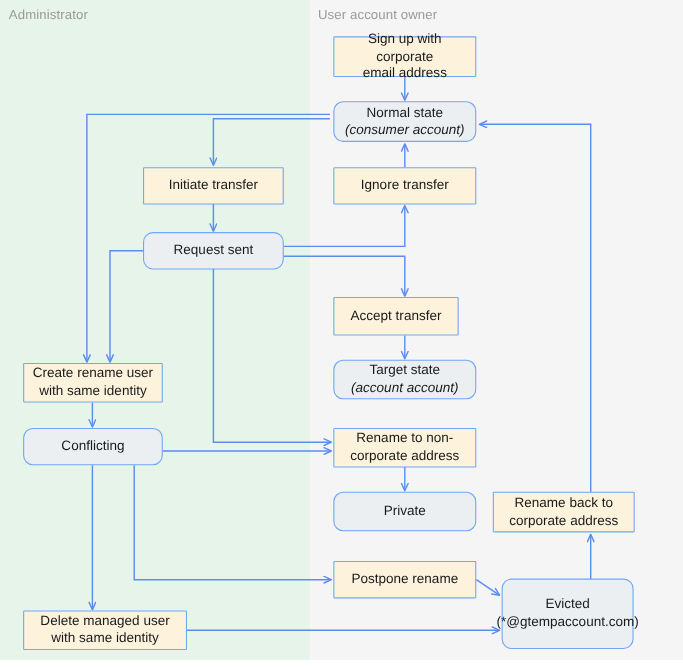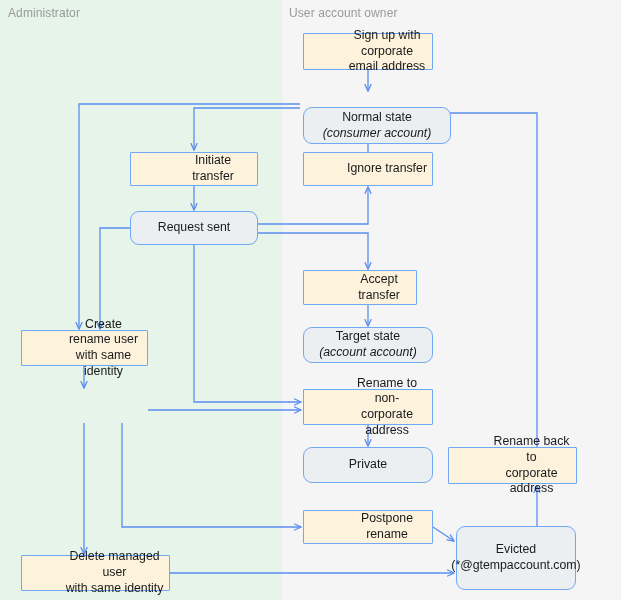"Sign up with corporate" .node.action { padding-left: 42px -> none }
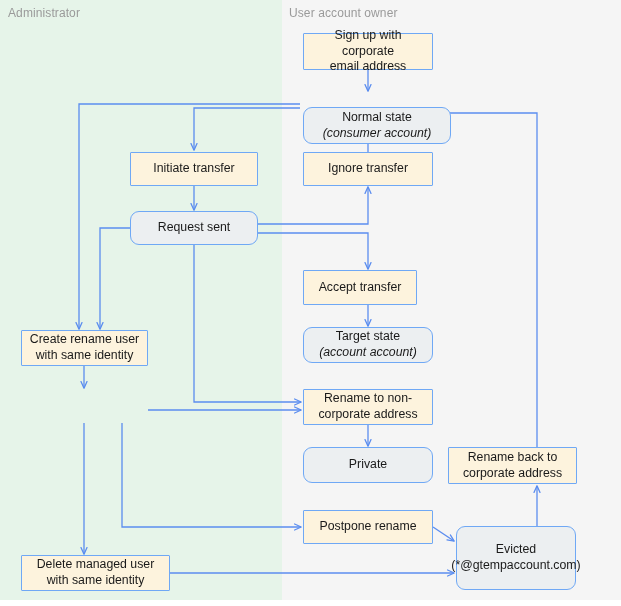"Normal state" div.node { margin-top: 15px -> none; width: 148px -> 130px }
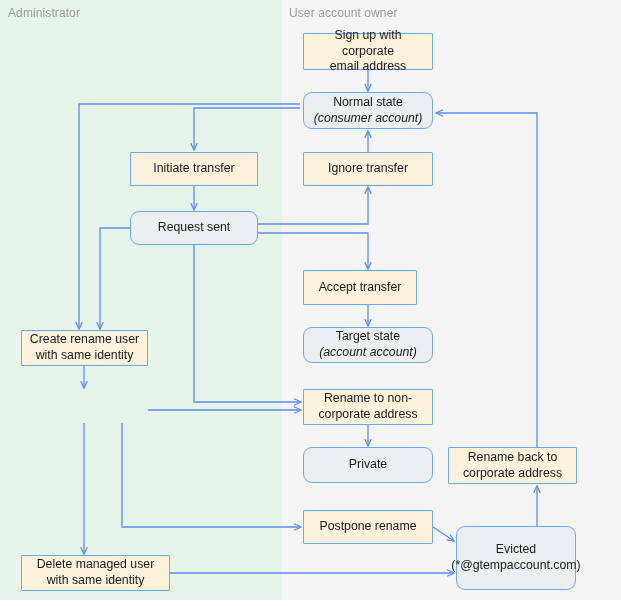"Conflicting" div.node { html: none -> <div> <span>Conflicting</span> </div> }
